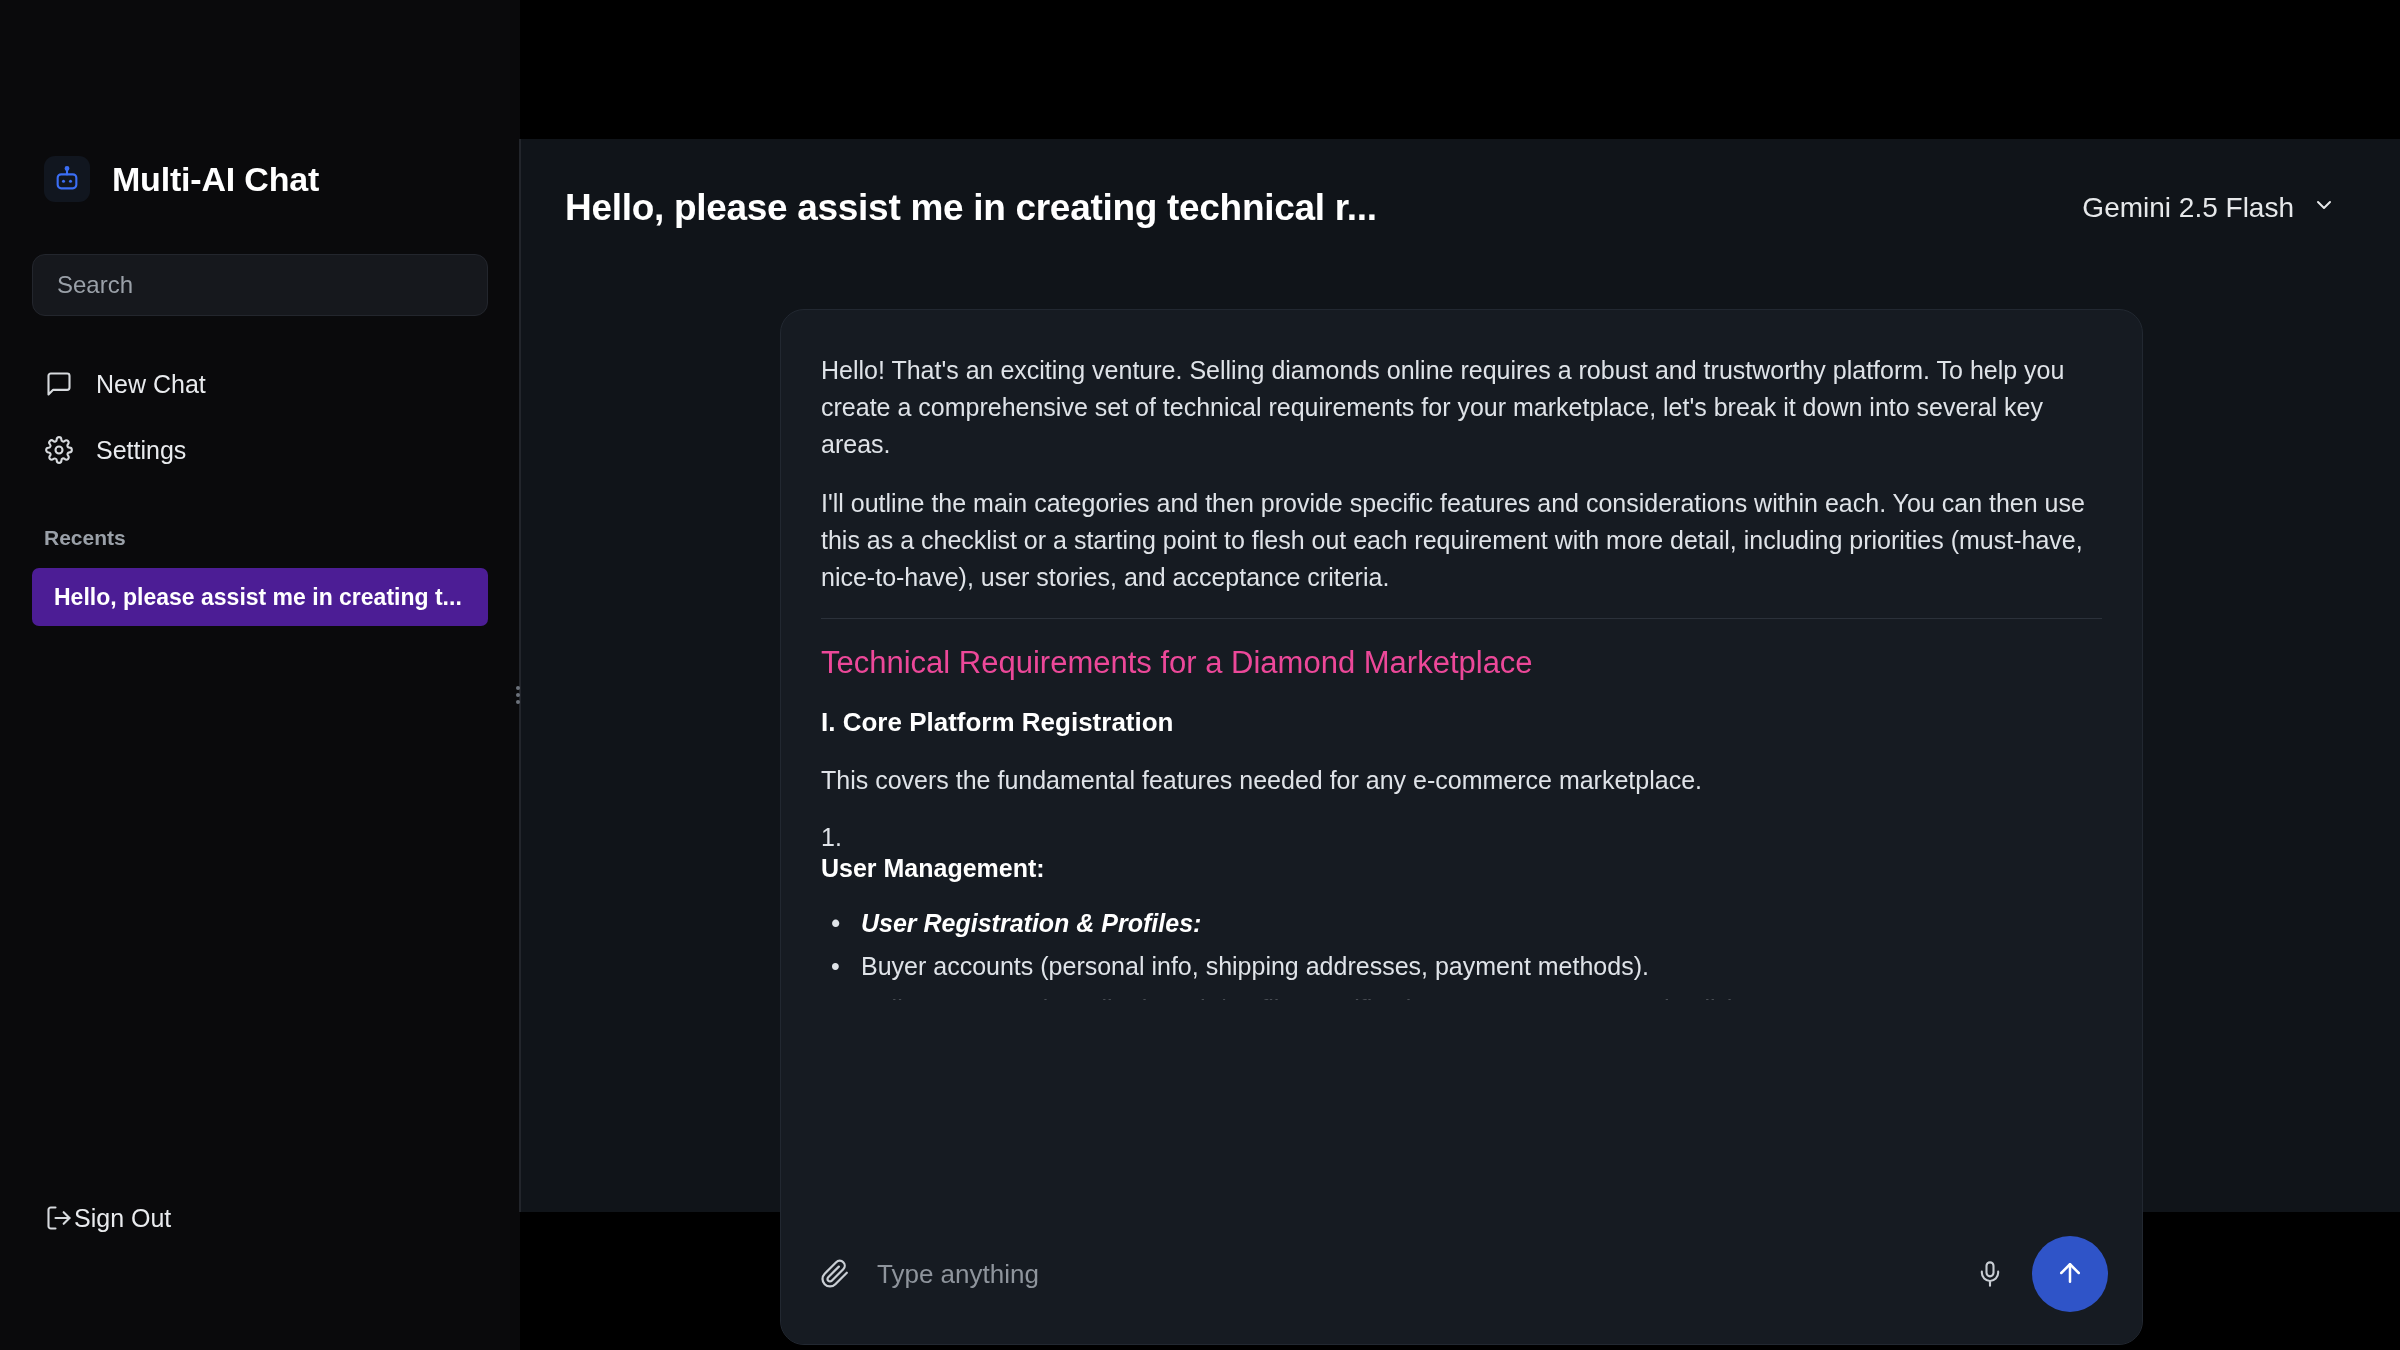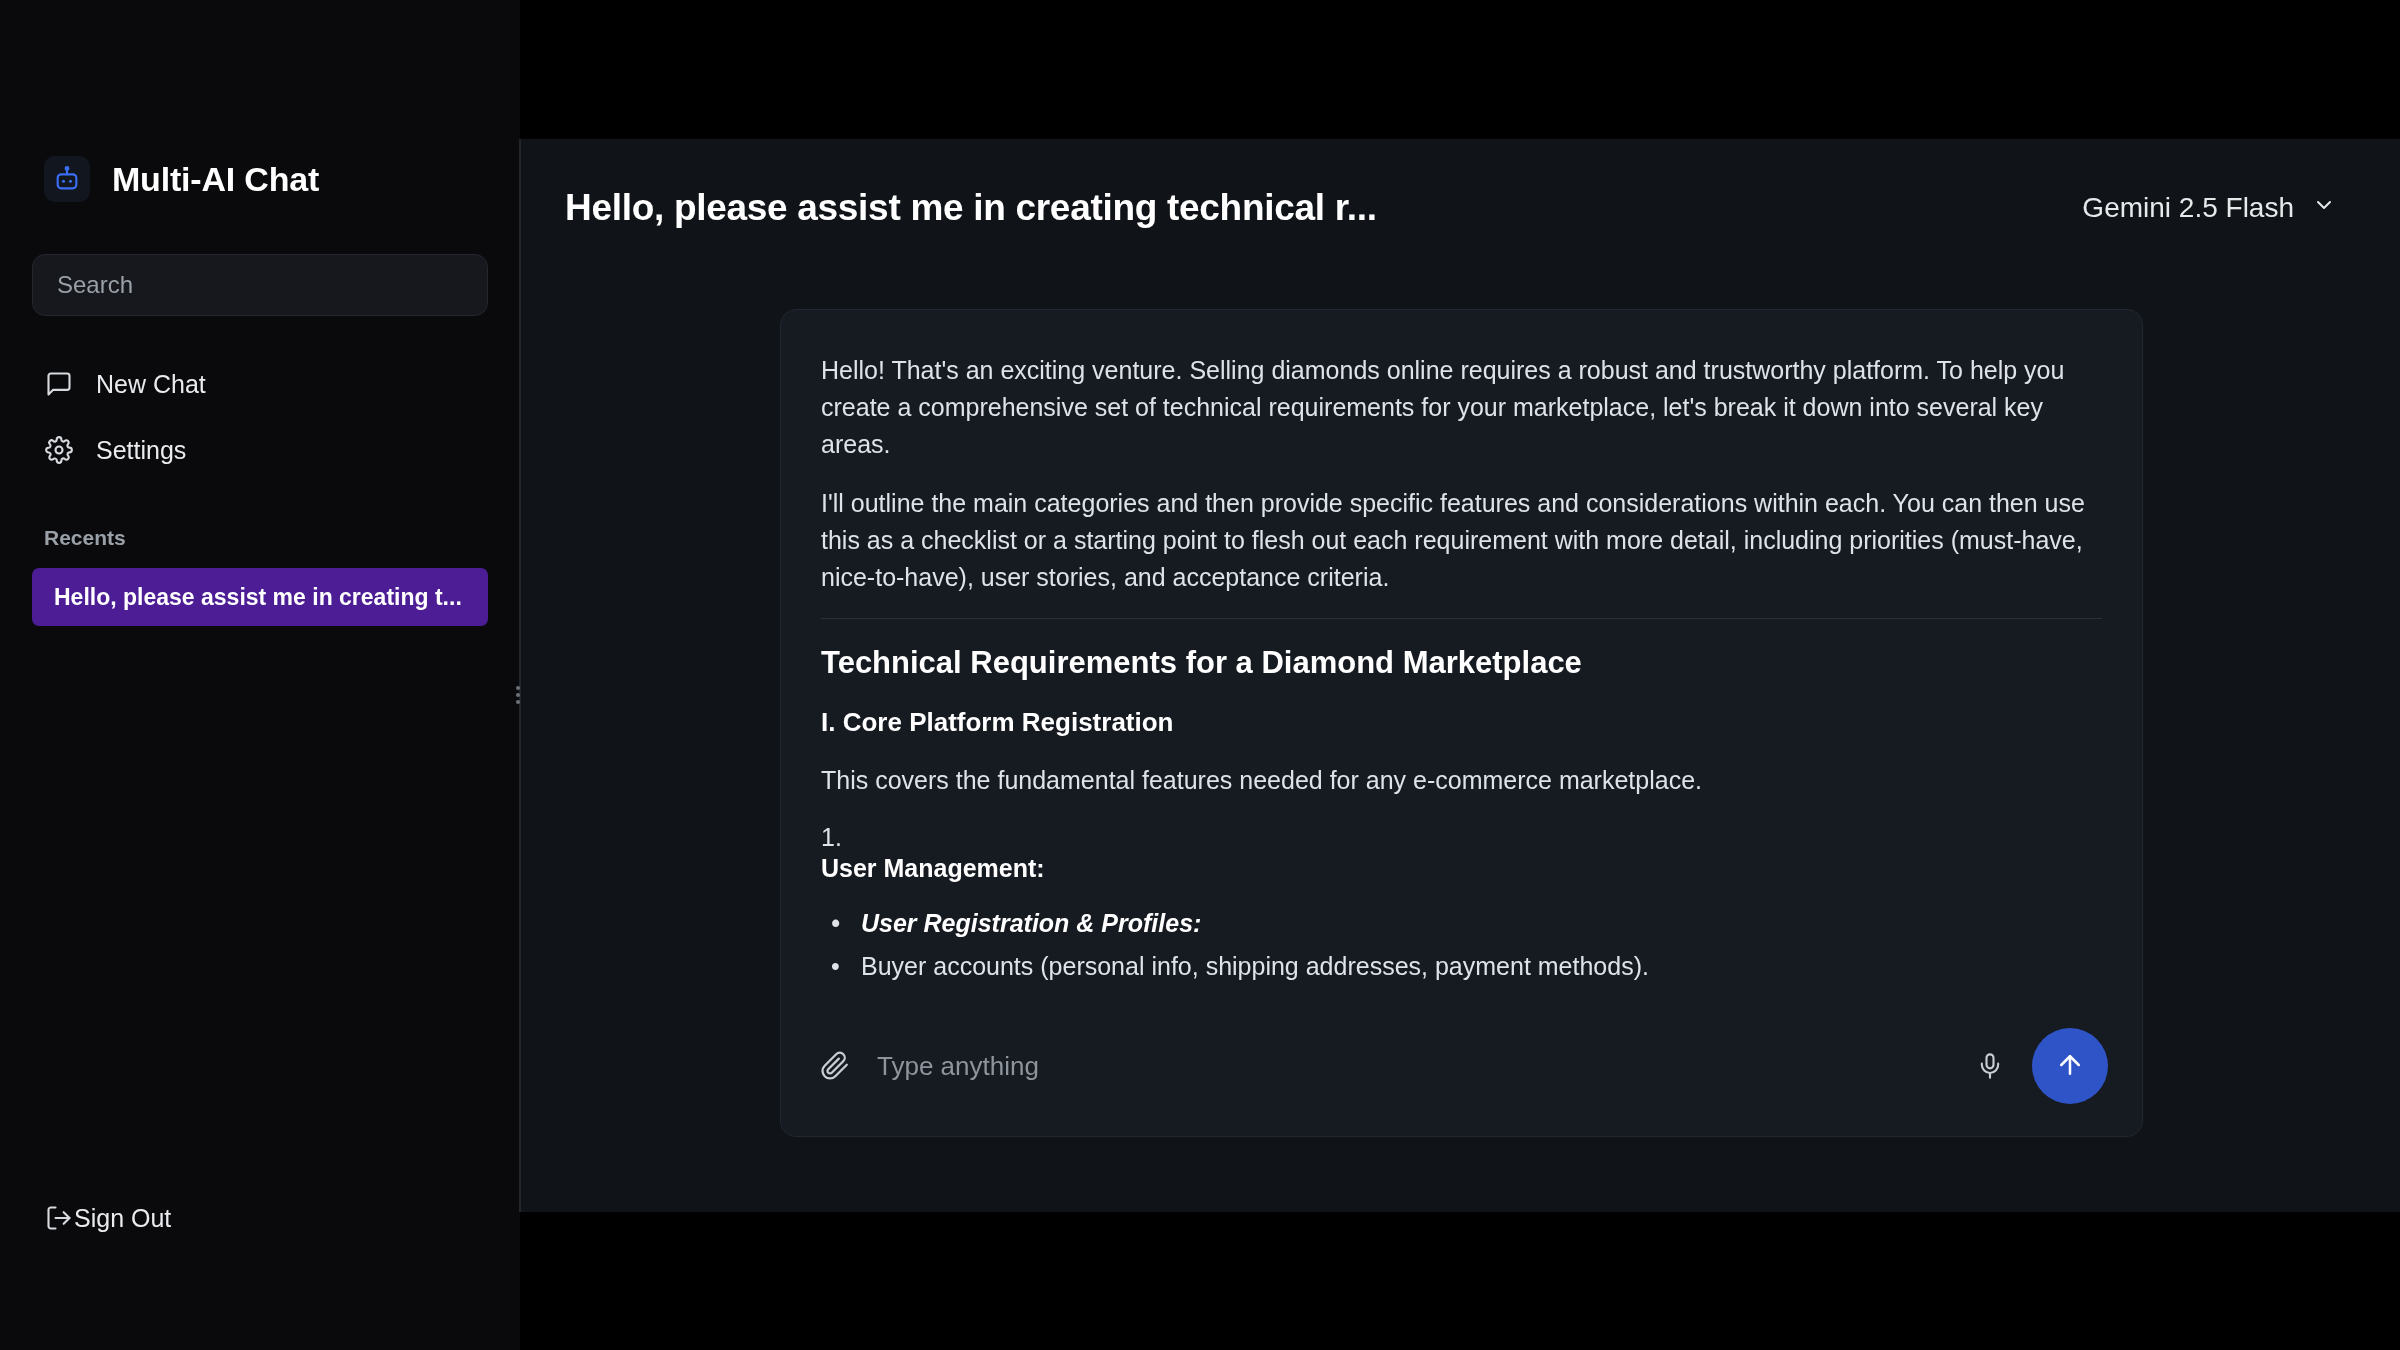"Hello! That's an exciting venture." .chat-card { border-radius: 16px -> 24px; height: 828px -> 1036px }
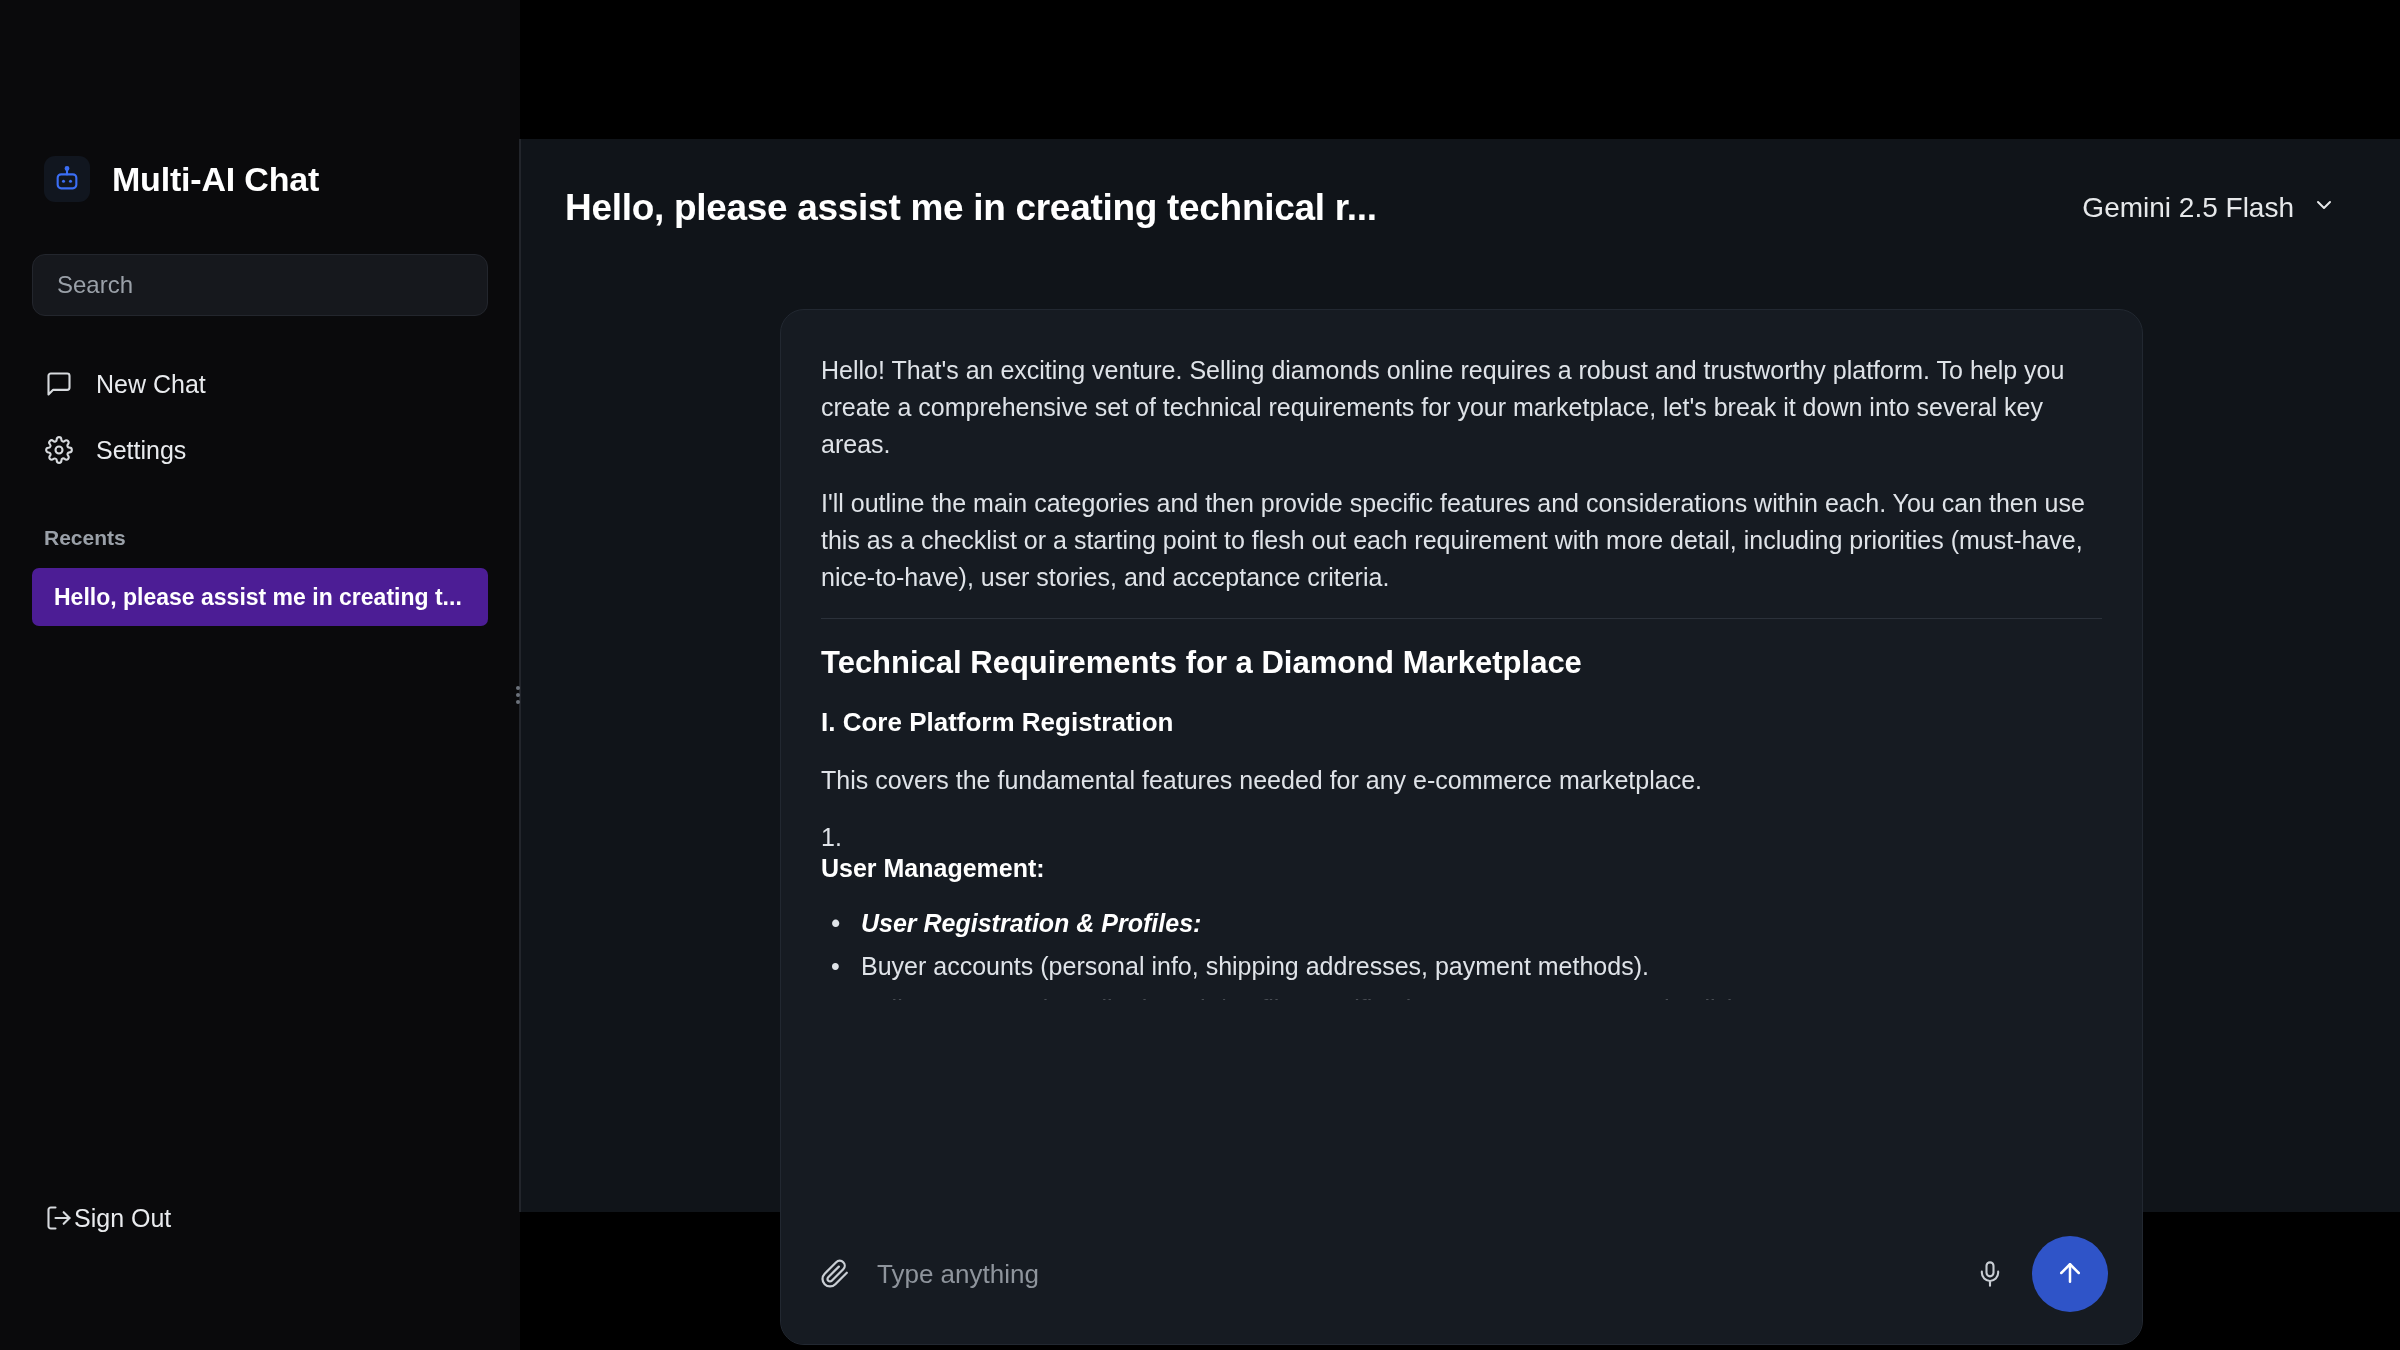"Technical Requirements for a Diamond" .h-main { color: #ffffff -> #ec4899; font-weight: bold -> normal }
